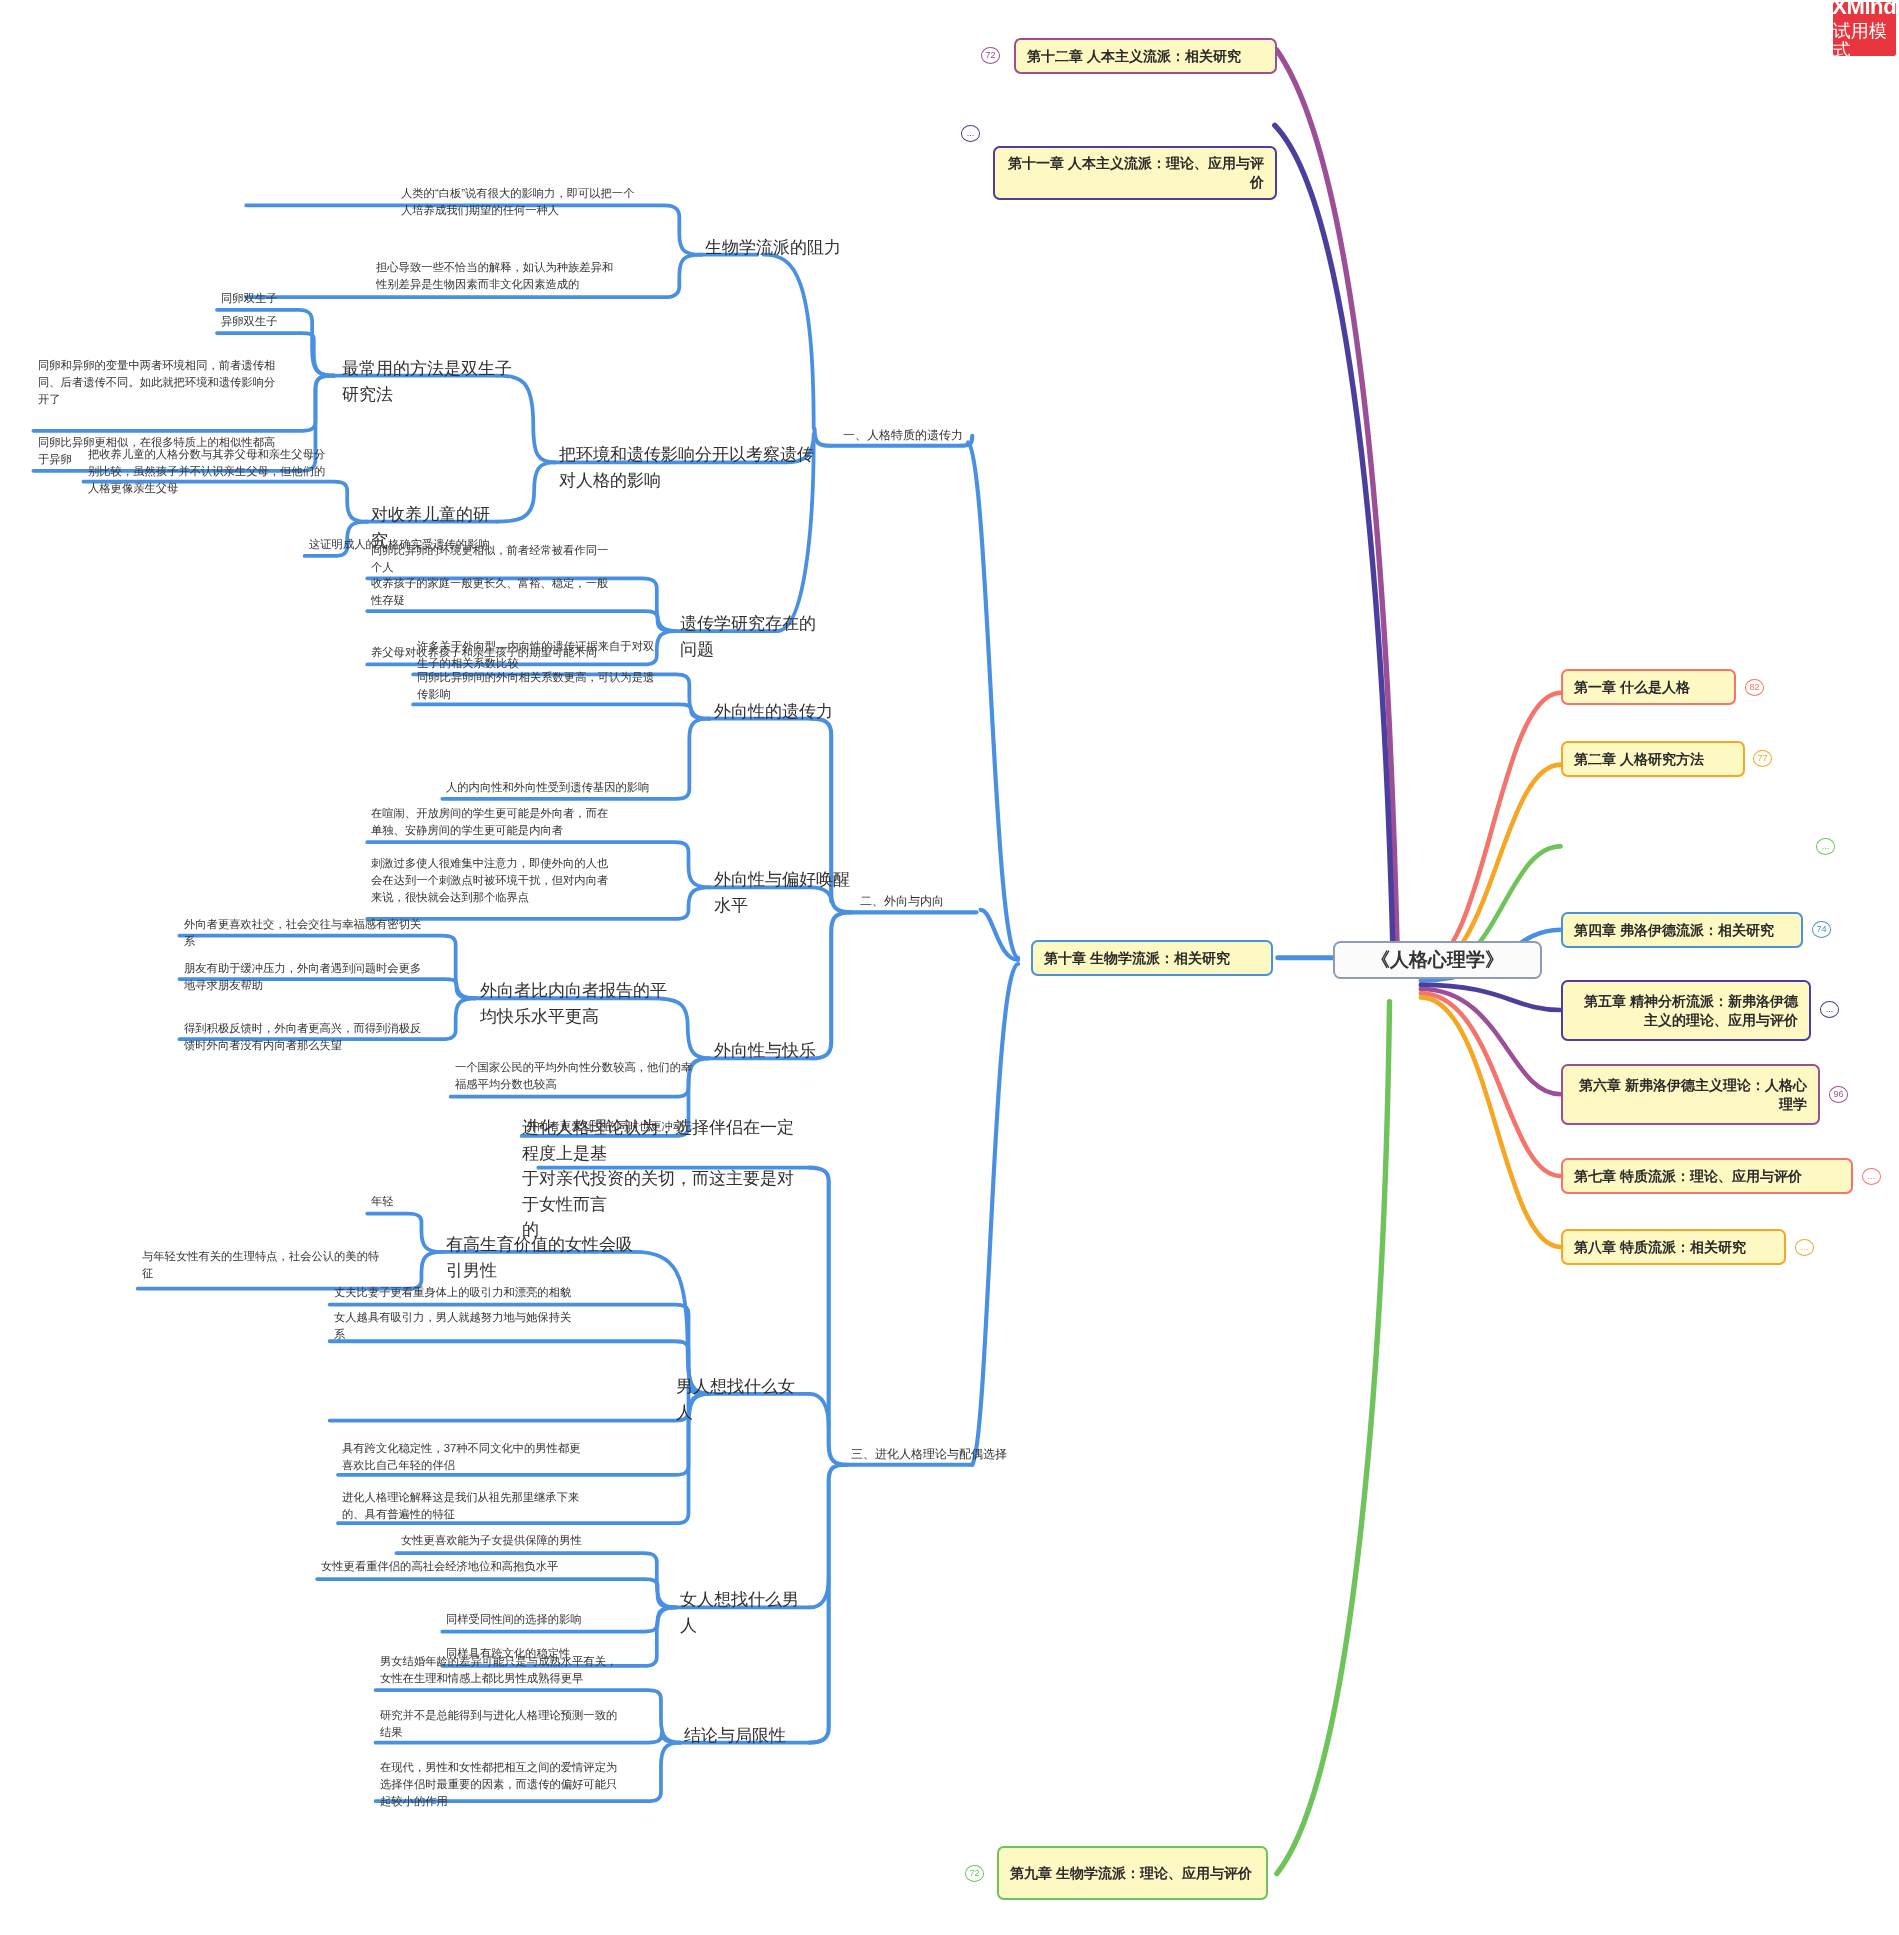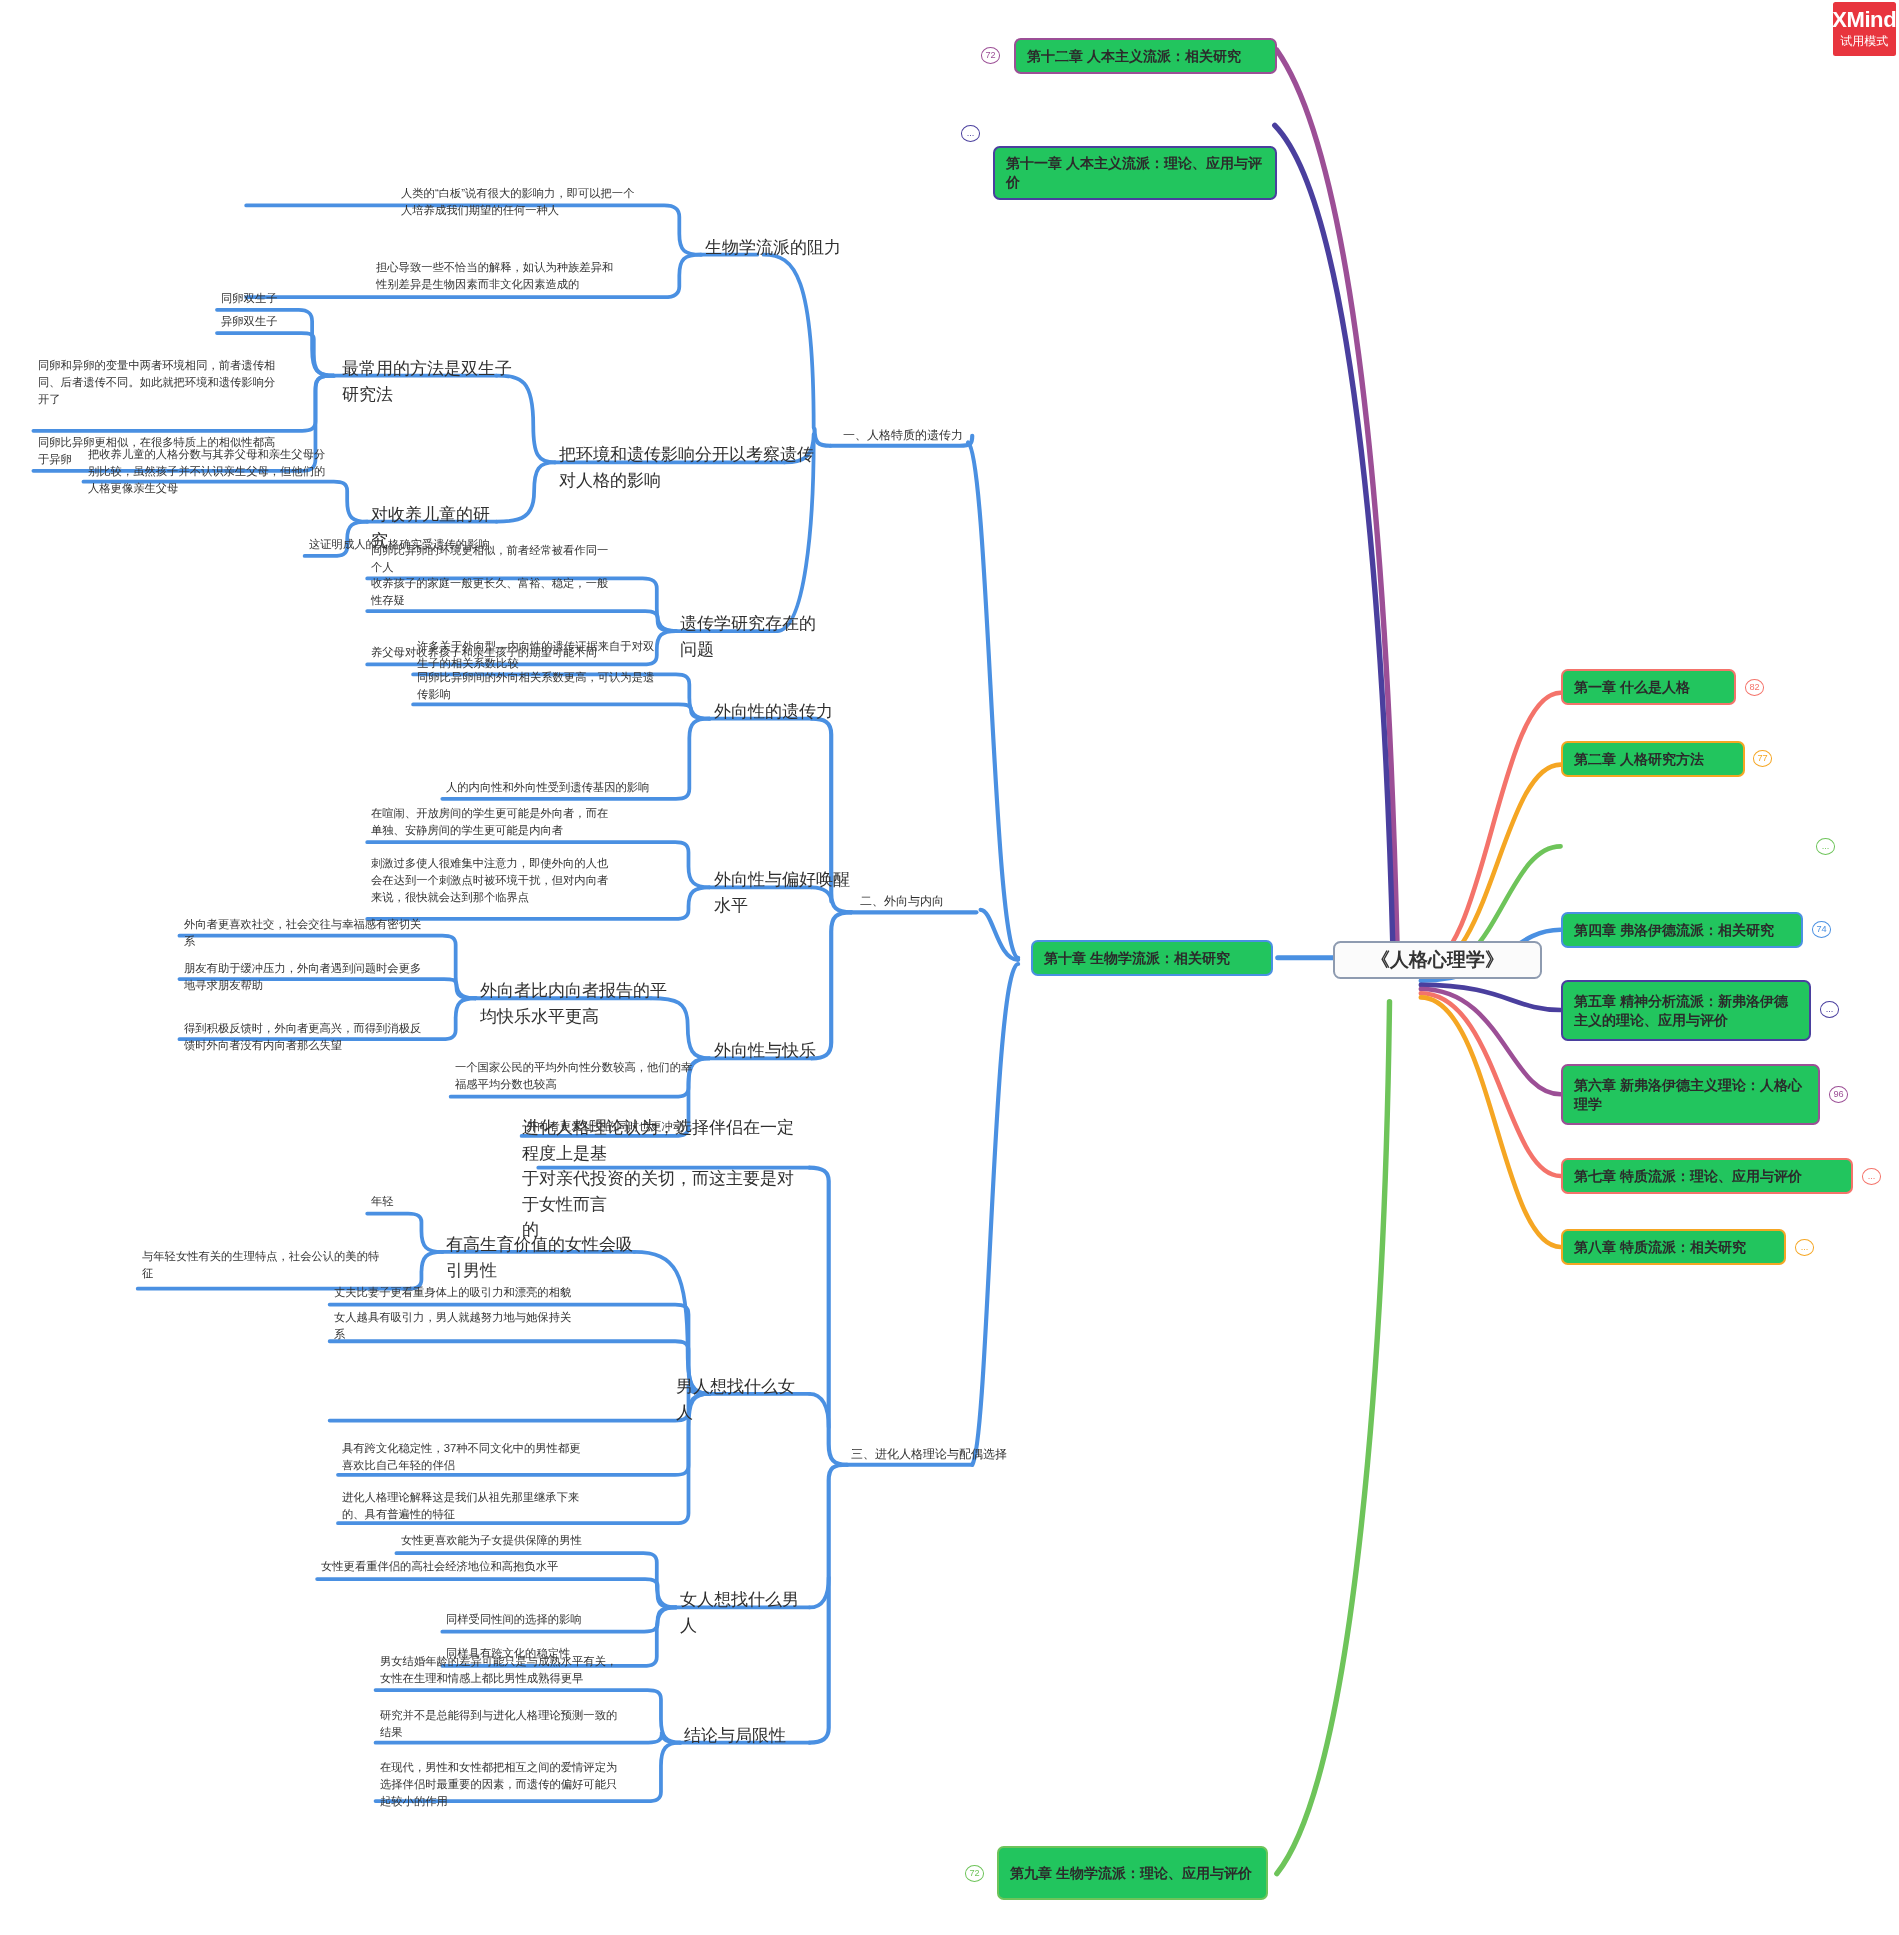"试用模式" .xmind-badge .mode { font-size: 12px -> 18px }
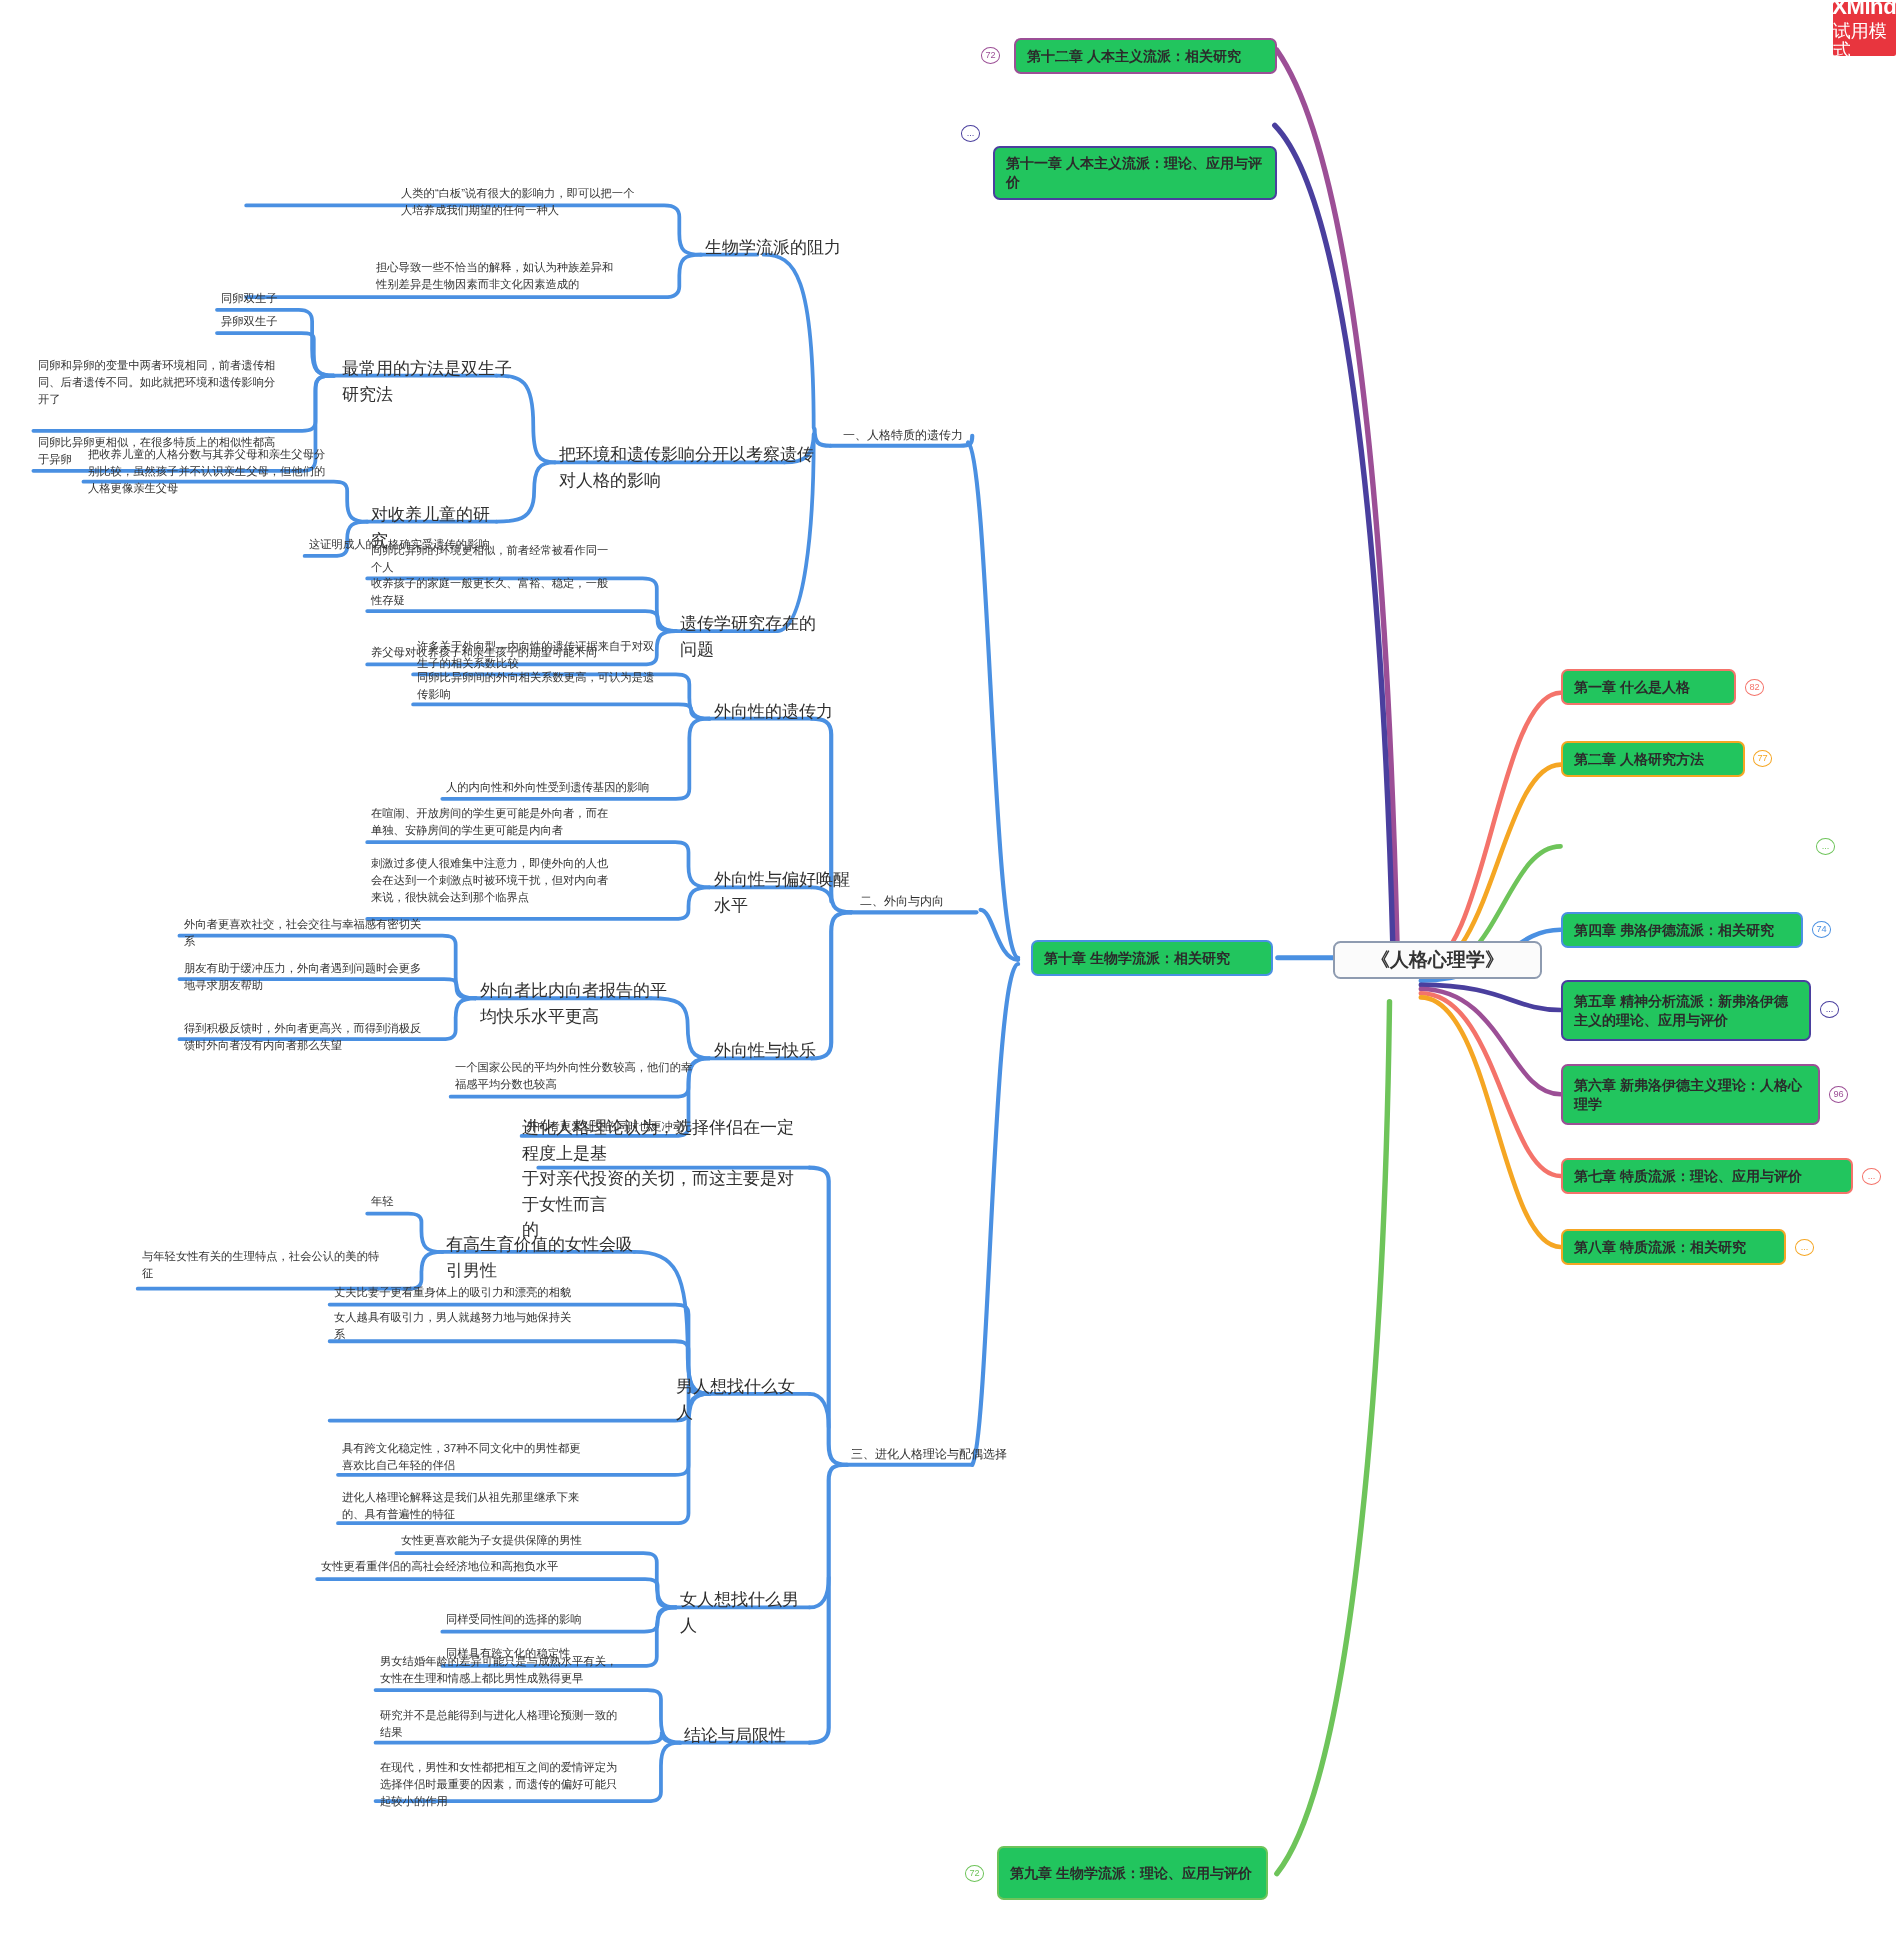"第十二章 人本主义流派：相关研究" .chapter { background: #22c55e -> #fef9c3; text-align: none -> right }
